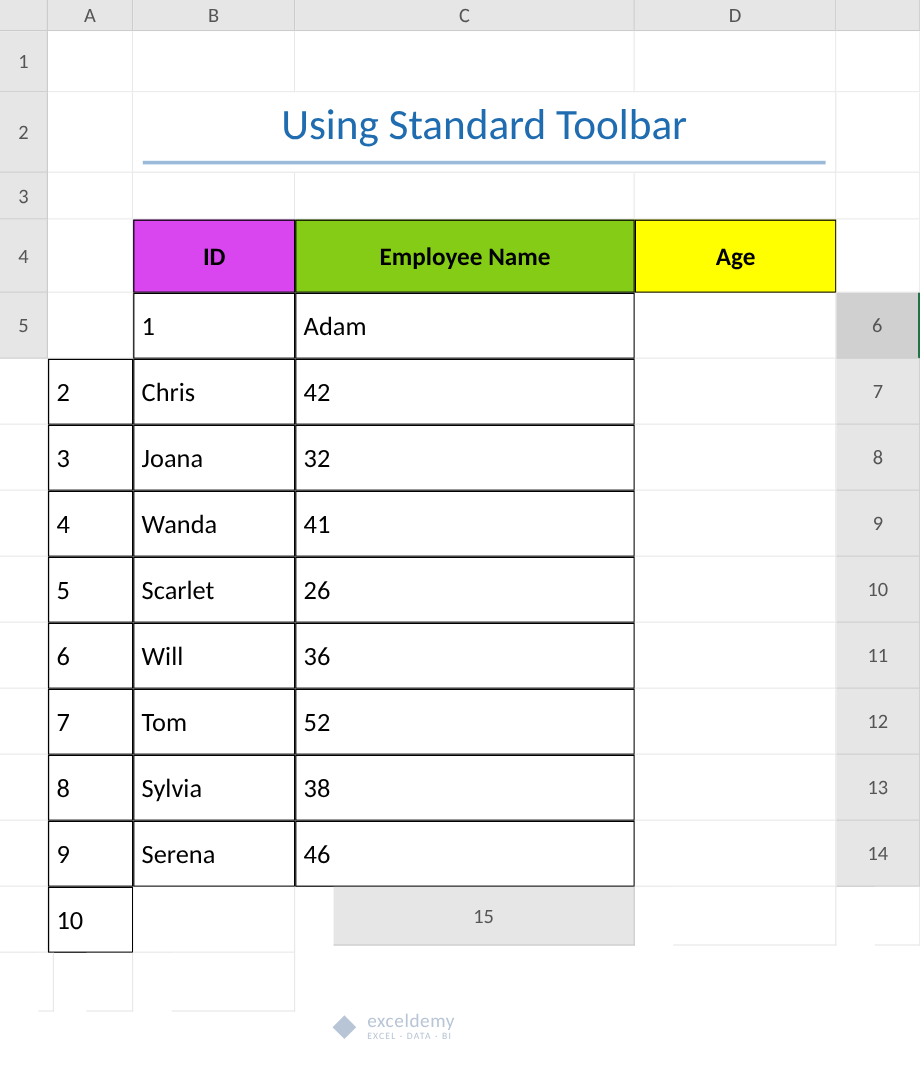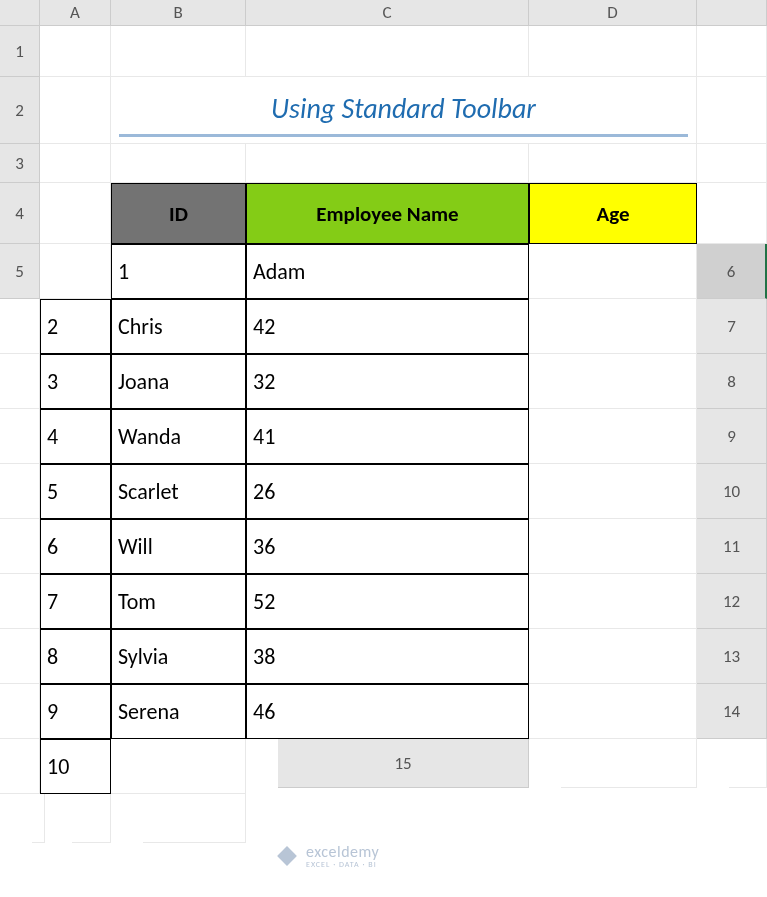"Using Standard Toolbar" .title-inner { font-size: 28px -> 36px; font-style: italic -> none }
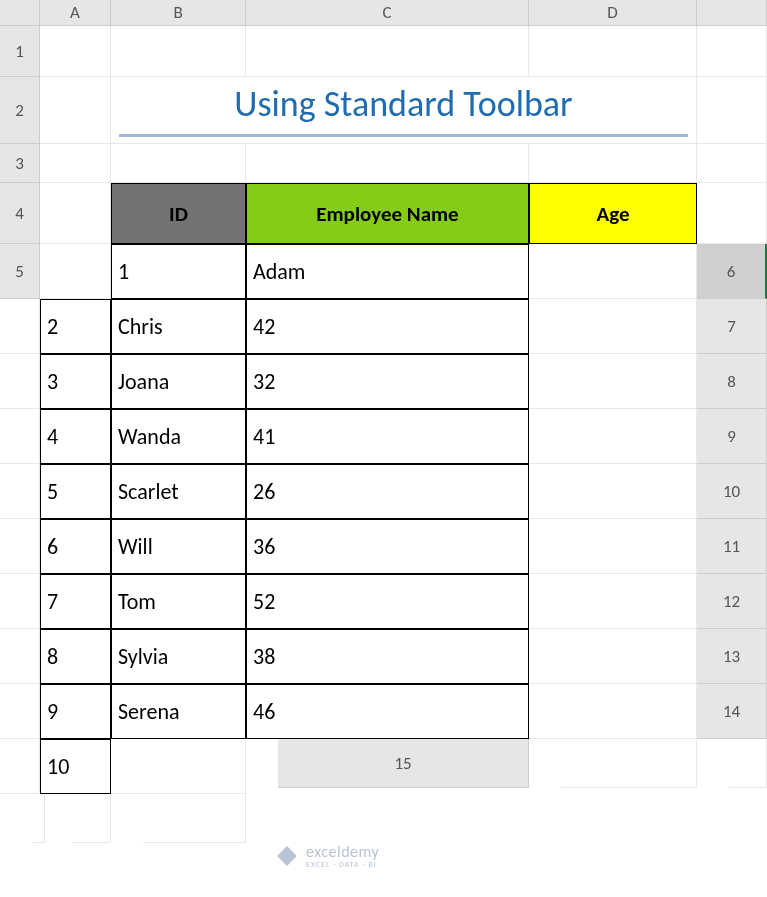"ID" .hdr-id { background: #737373 -> #d946ef }
